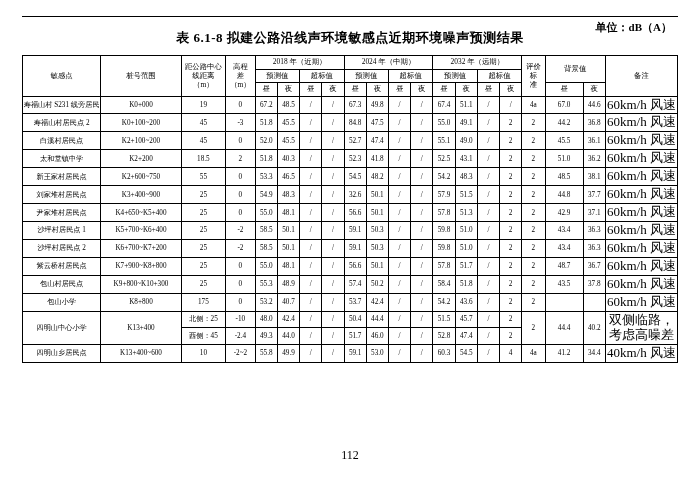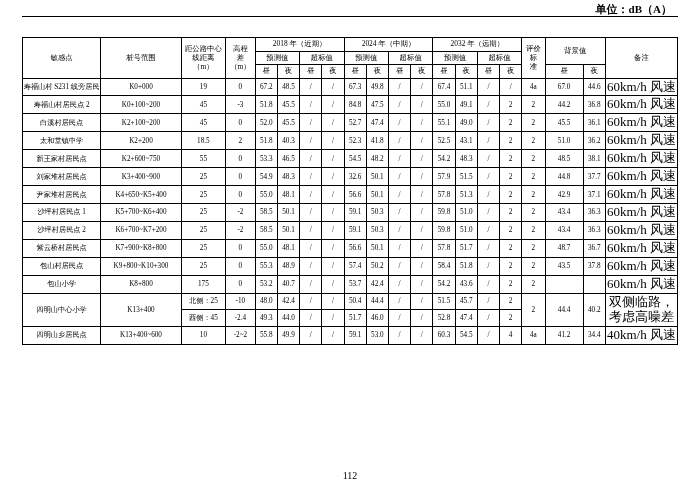"表 6.1-8 拟建公路沿线声环境敏感点近期环境噪声预测结果" div.title-main { html: none -> <div>表 6.1-8 拟建公路沿线声环境敏感点近期环境噪声预测结果</div> }
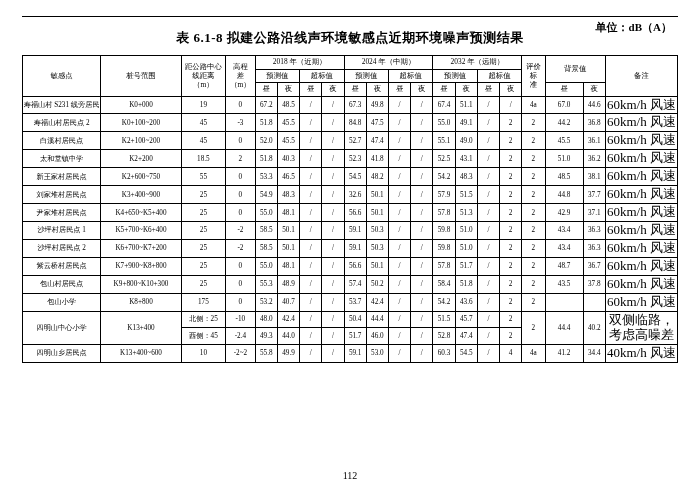"112" .page-number { bottom: 14px -> 32px; font-size: 10px -> 12px }
